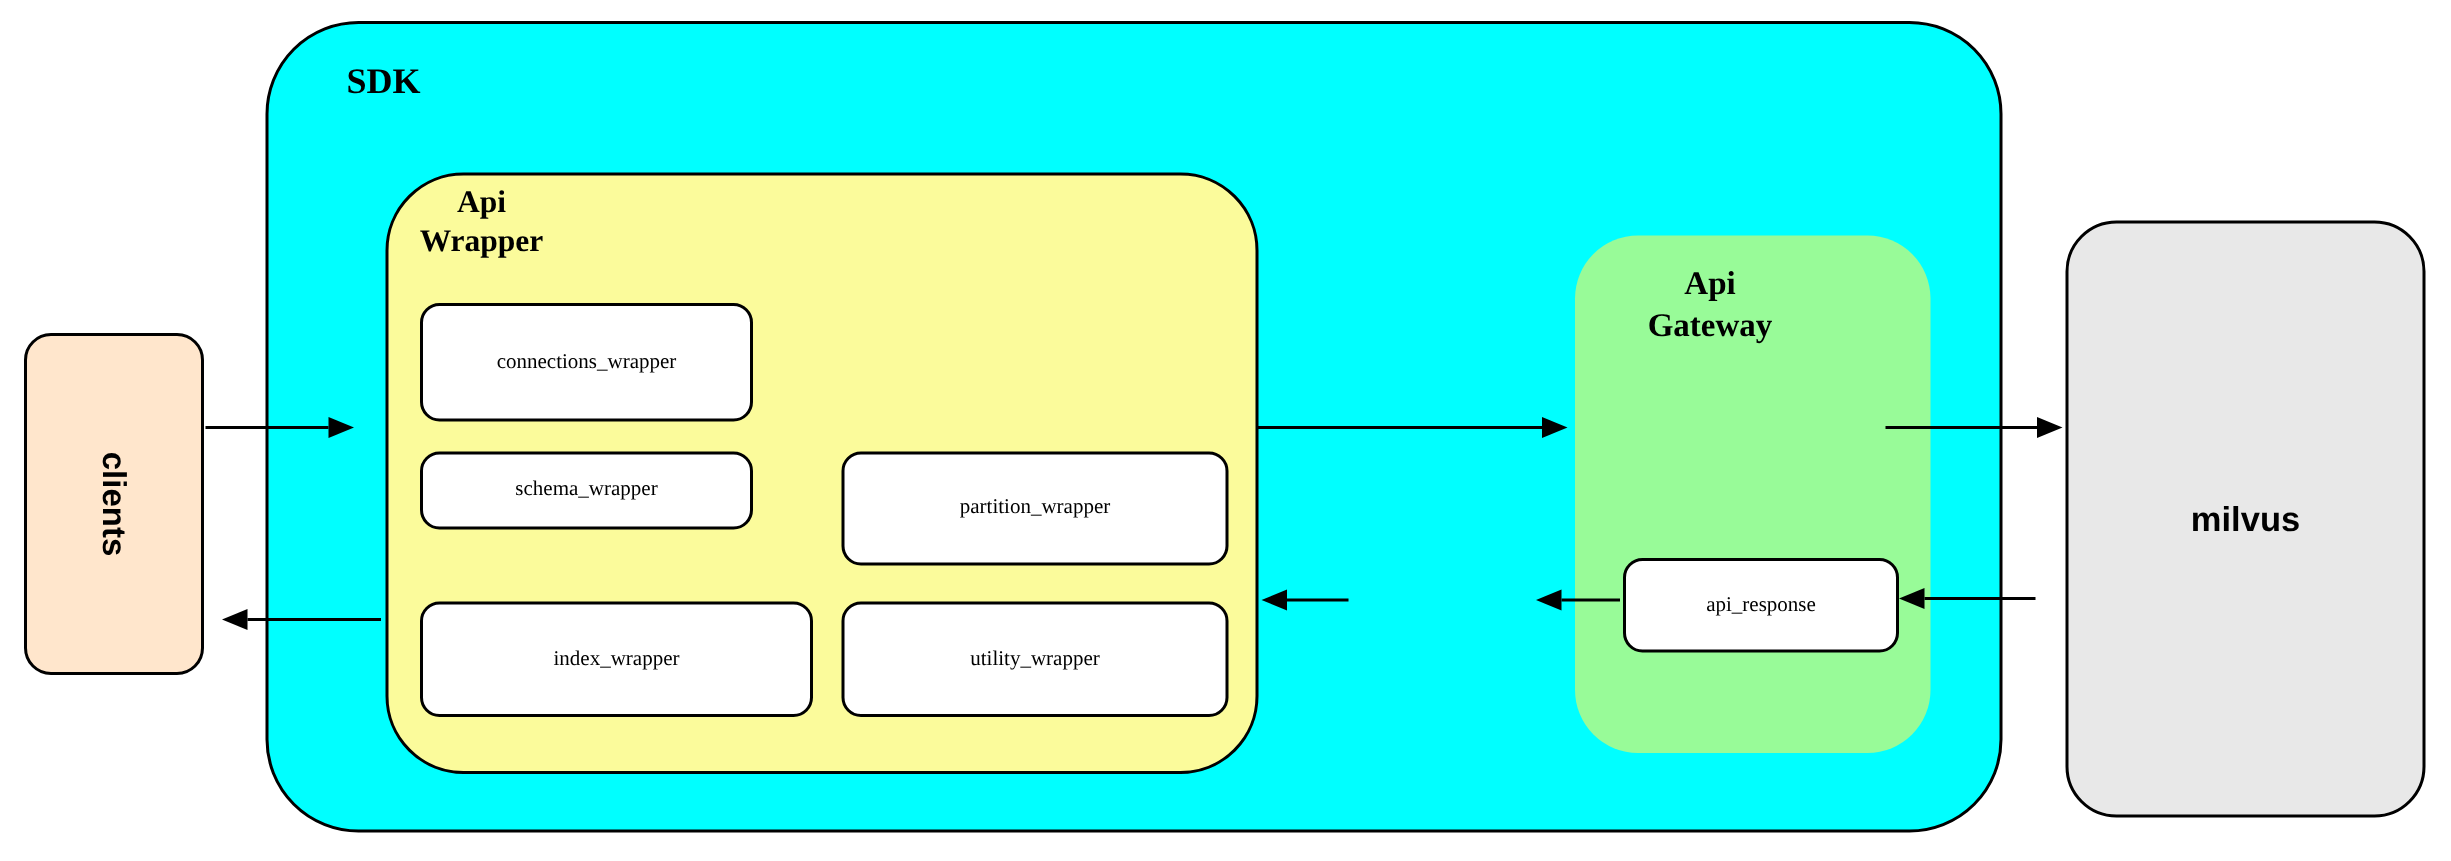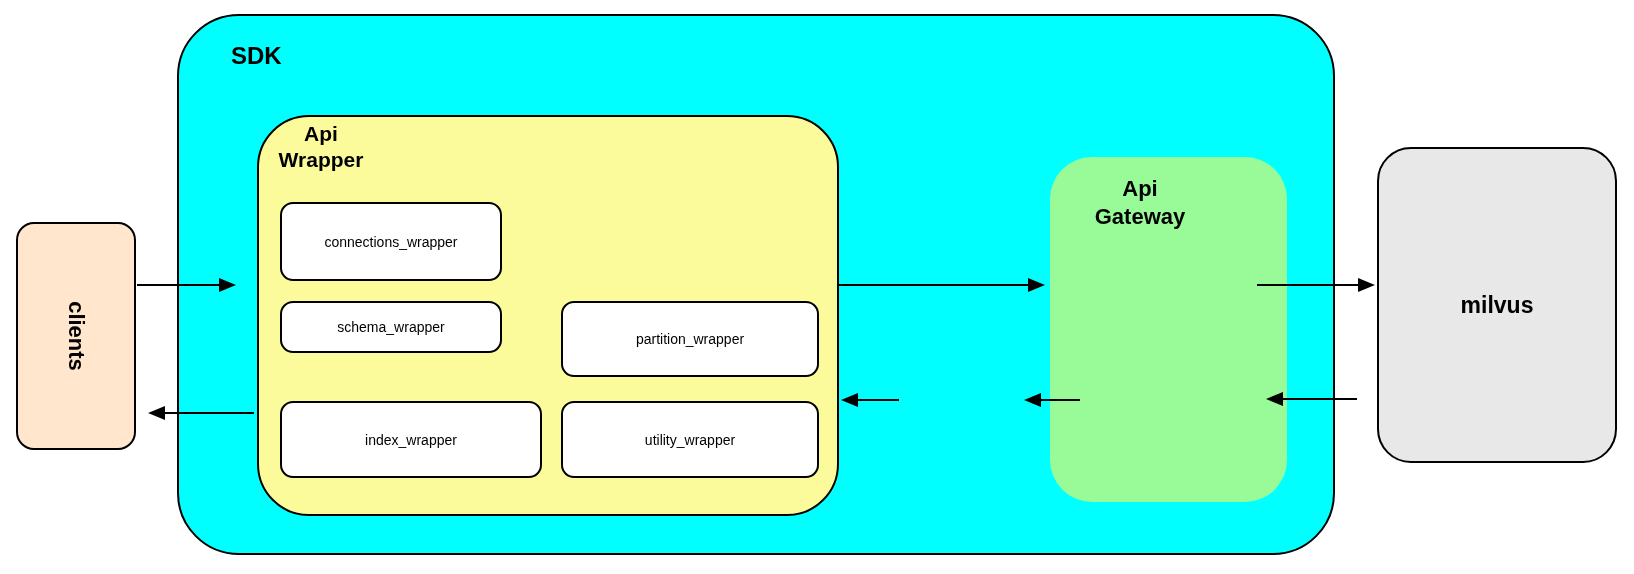"SDK" .sdk { font-family: none -> Liberation Serif, serif }
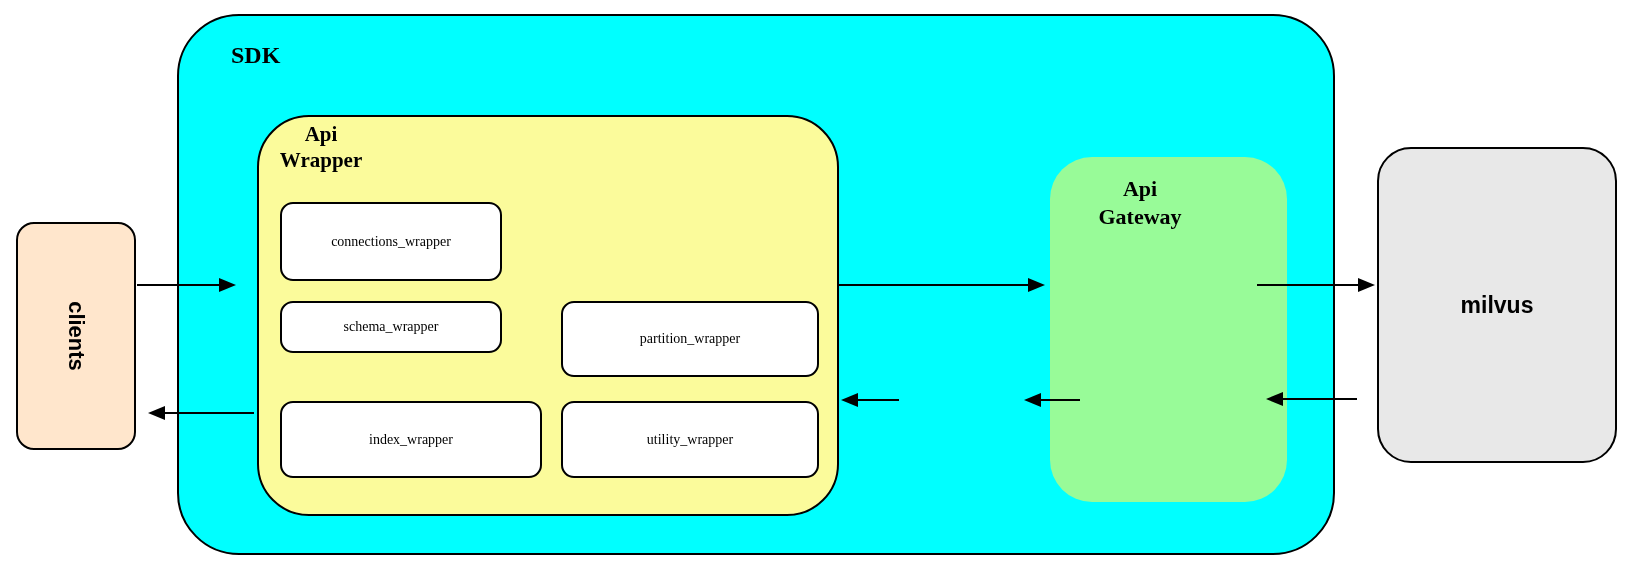"milvus" .milvus { height: 316px -> 398px }
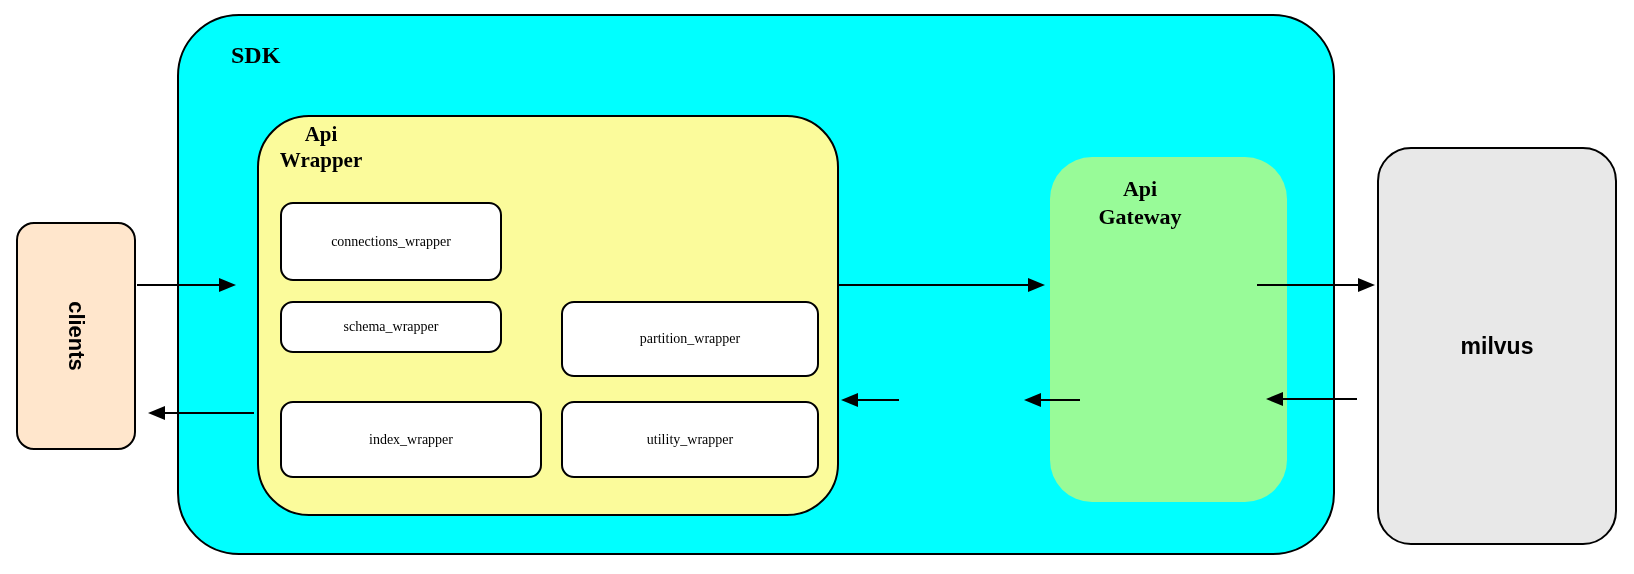"api_response" div.node { html: none -> <div> <span>api_response</span> </div> }
